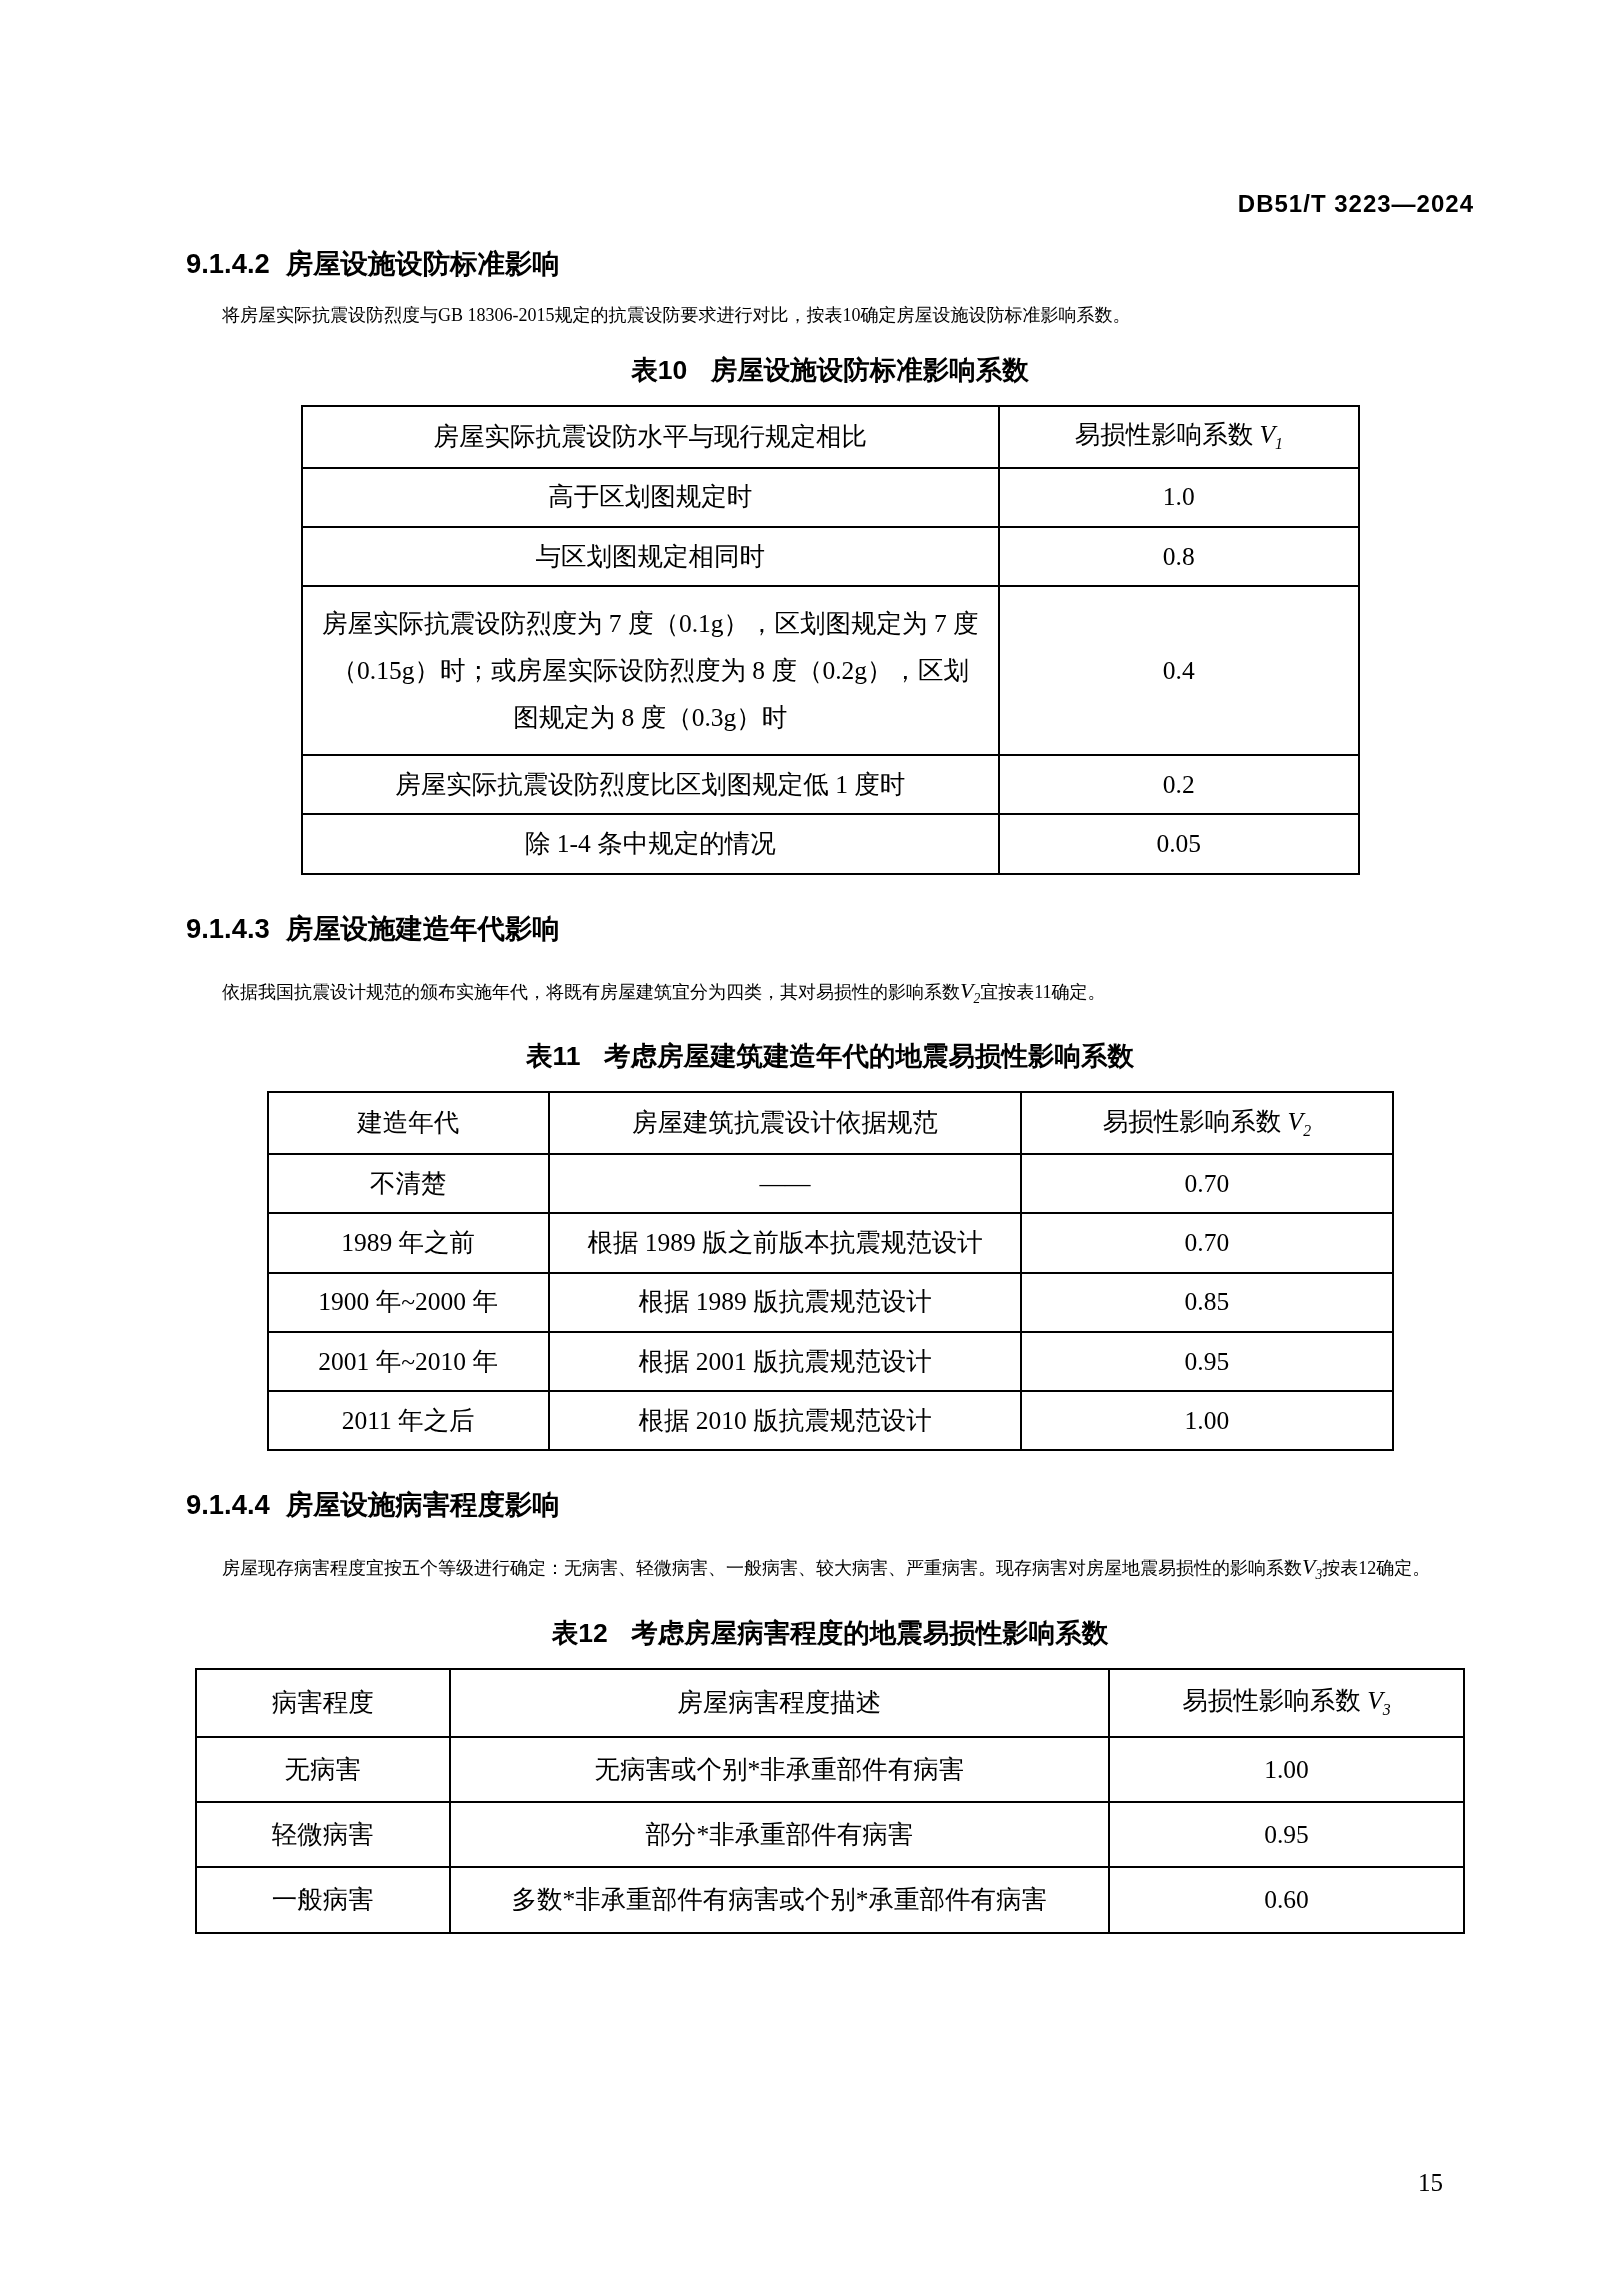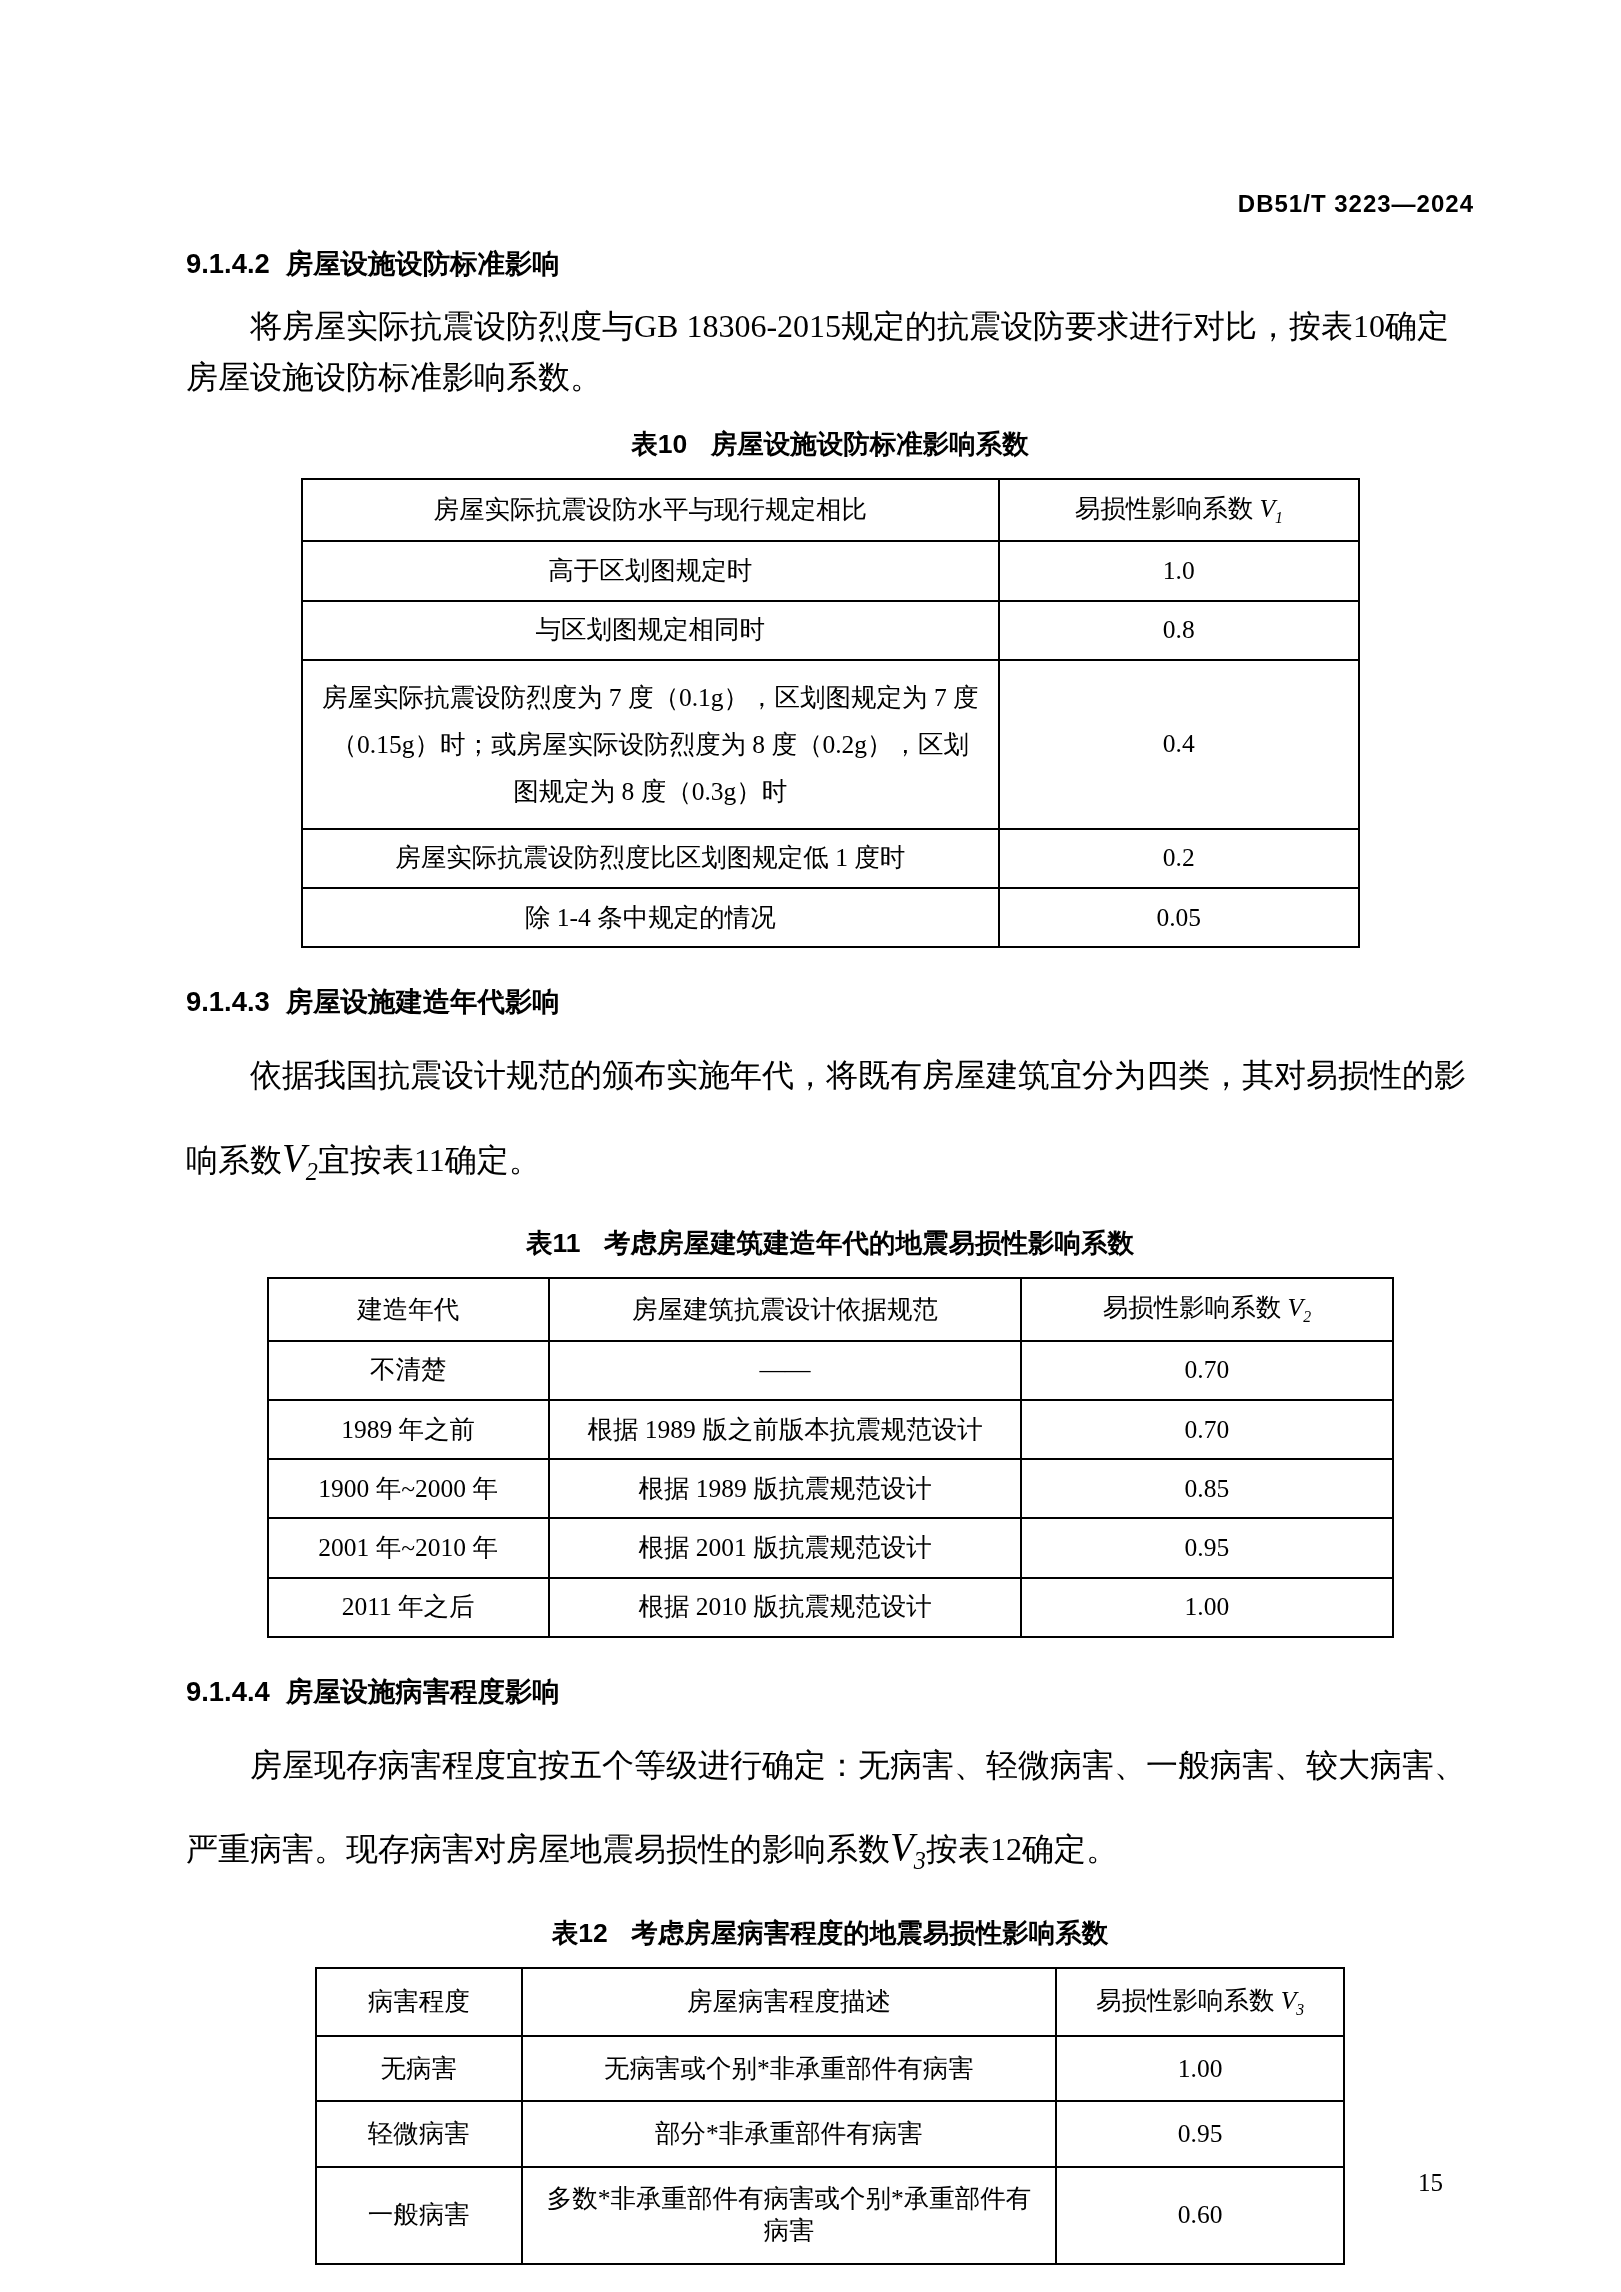"将房屋实际抗震设防烈度与GB" .para { font-size: 32px -> 18px }
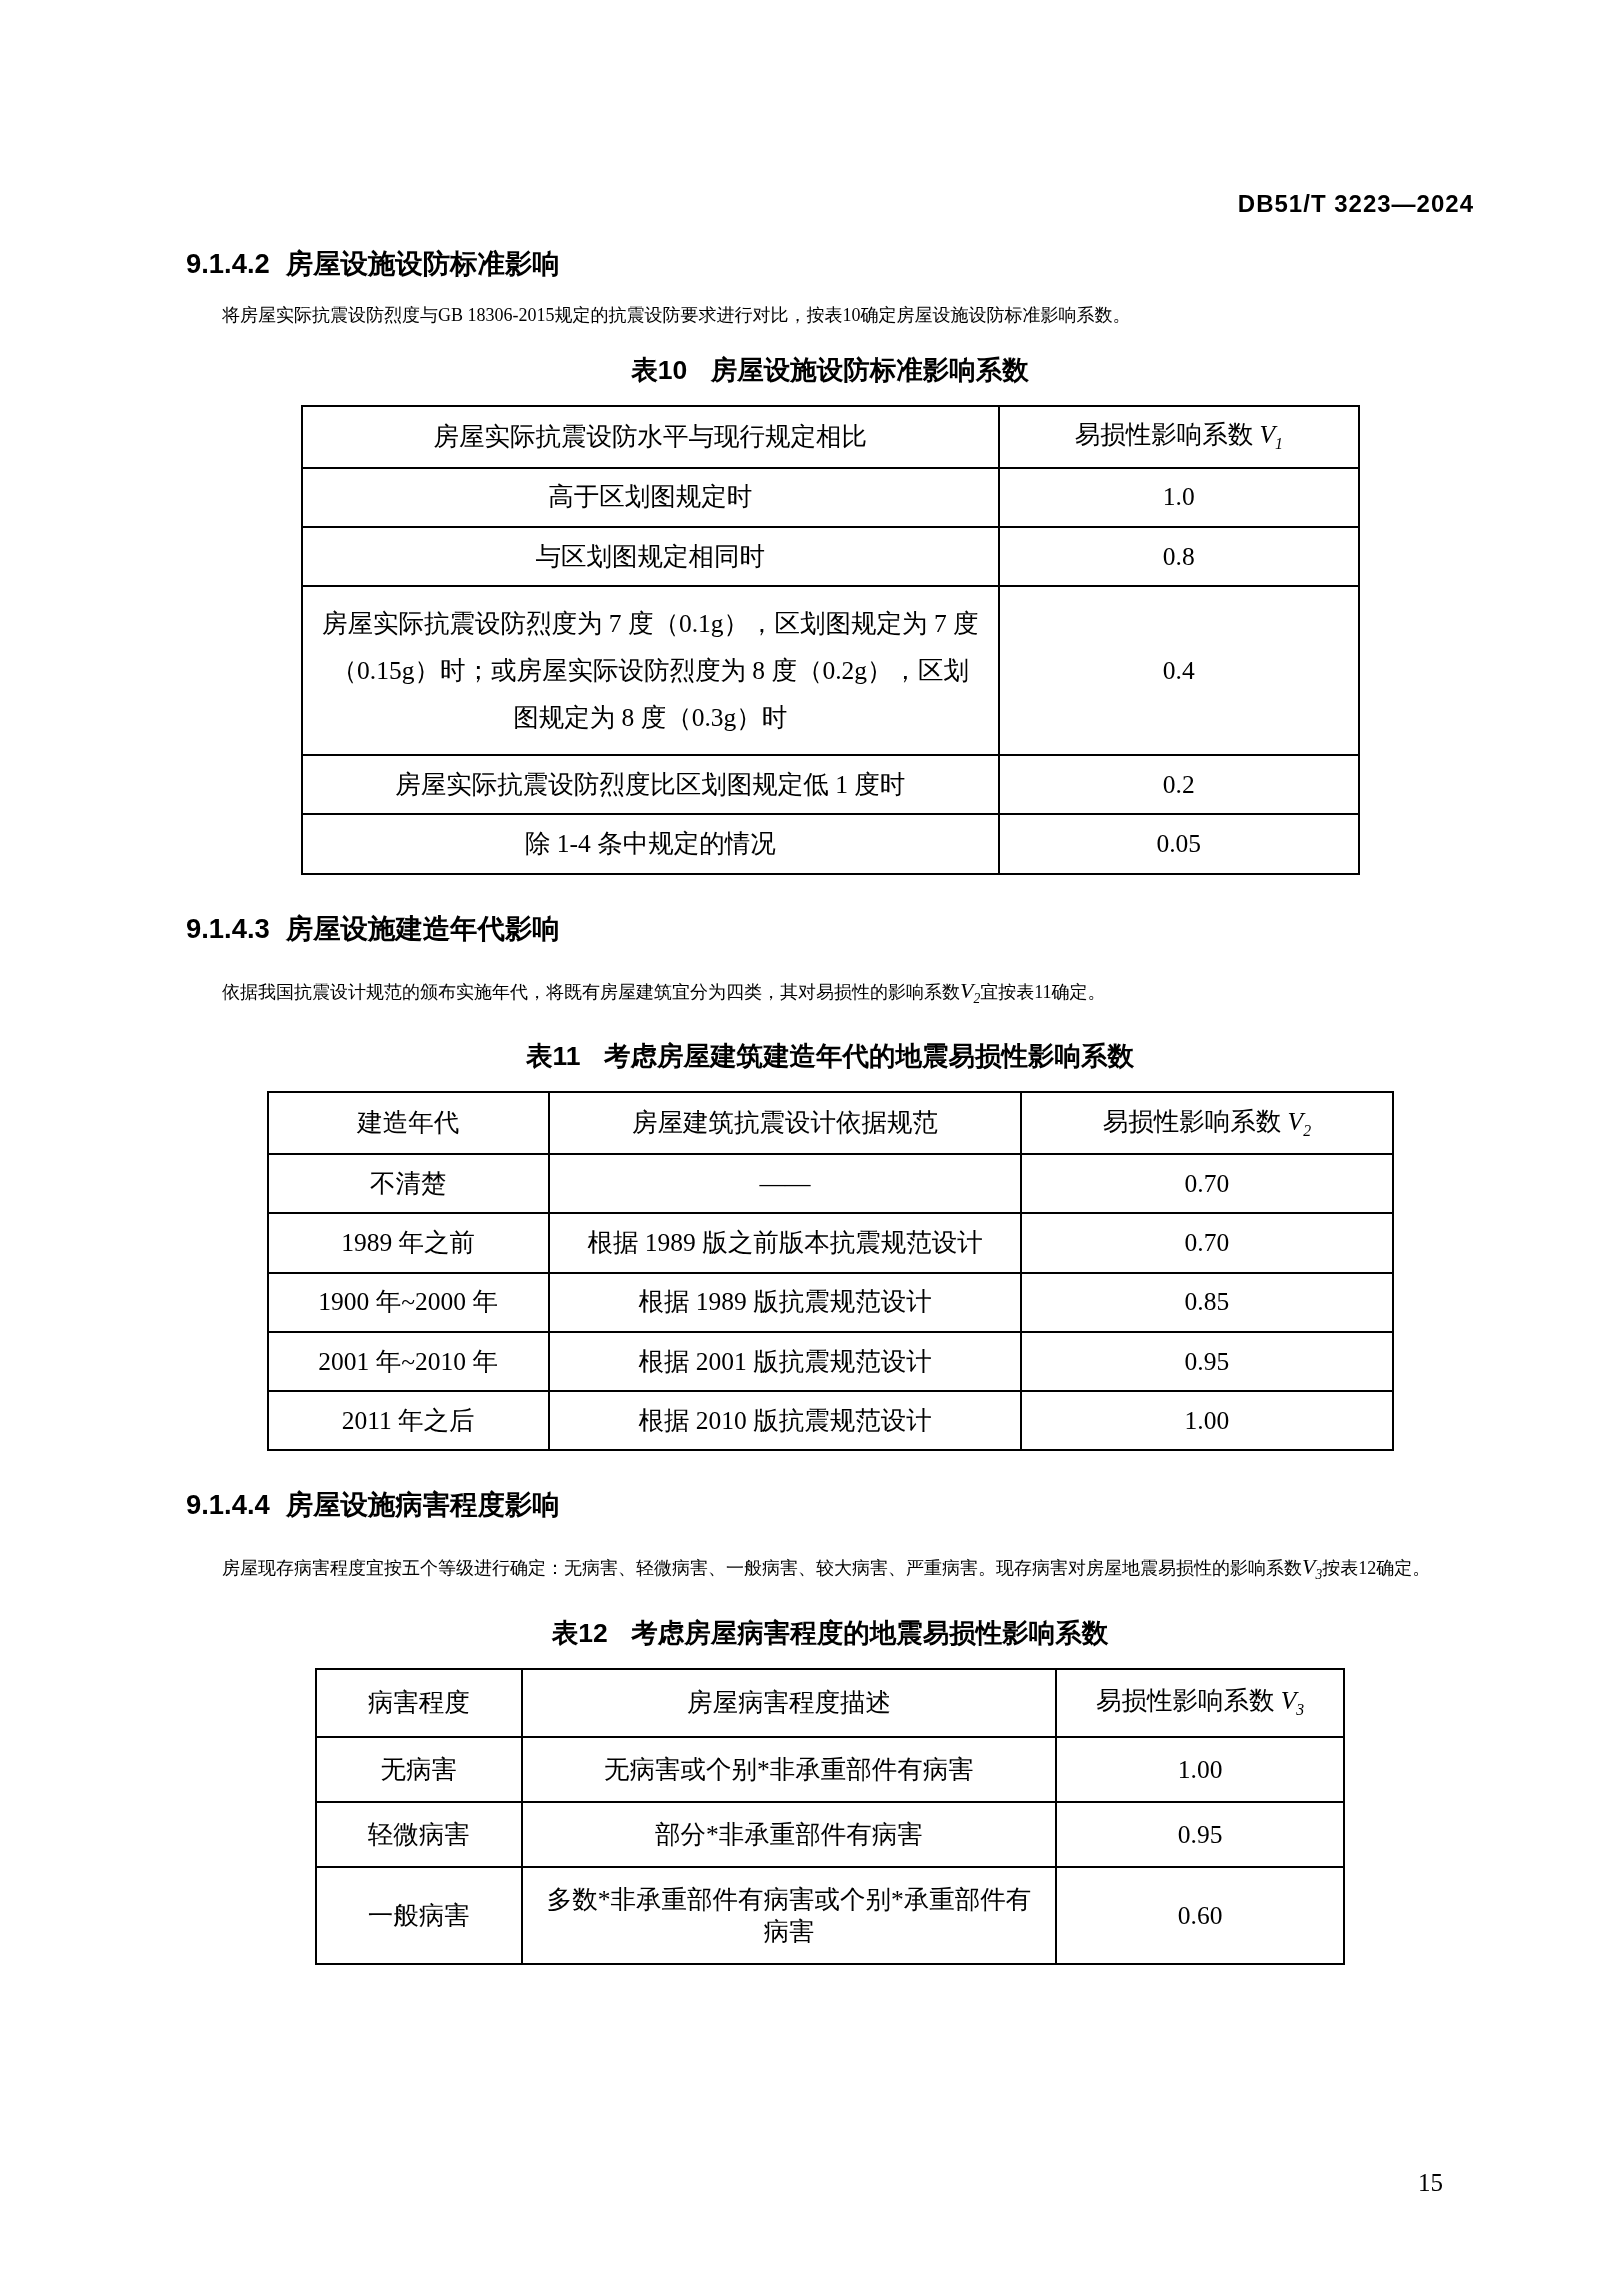"病害程度" #table12 { width: 1030px -> 1270px }
